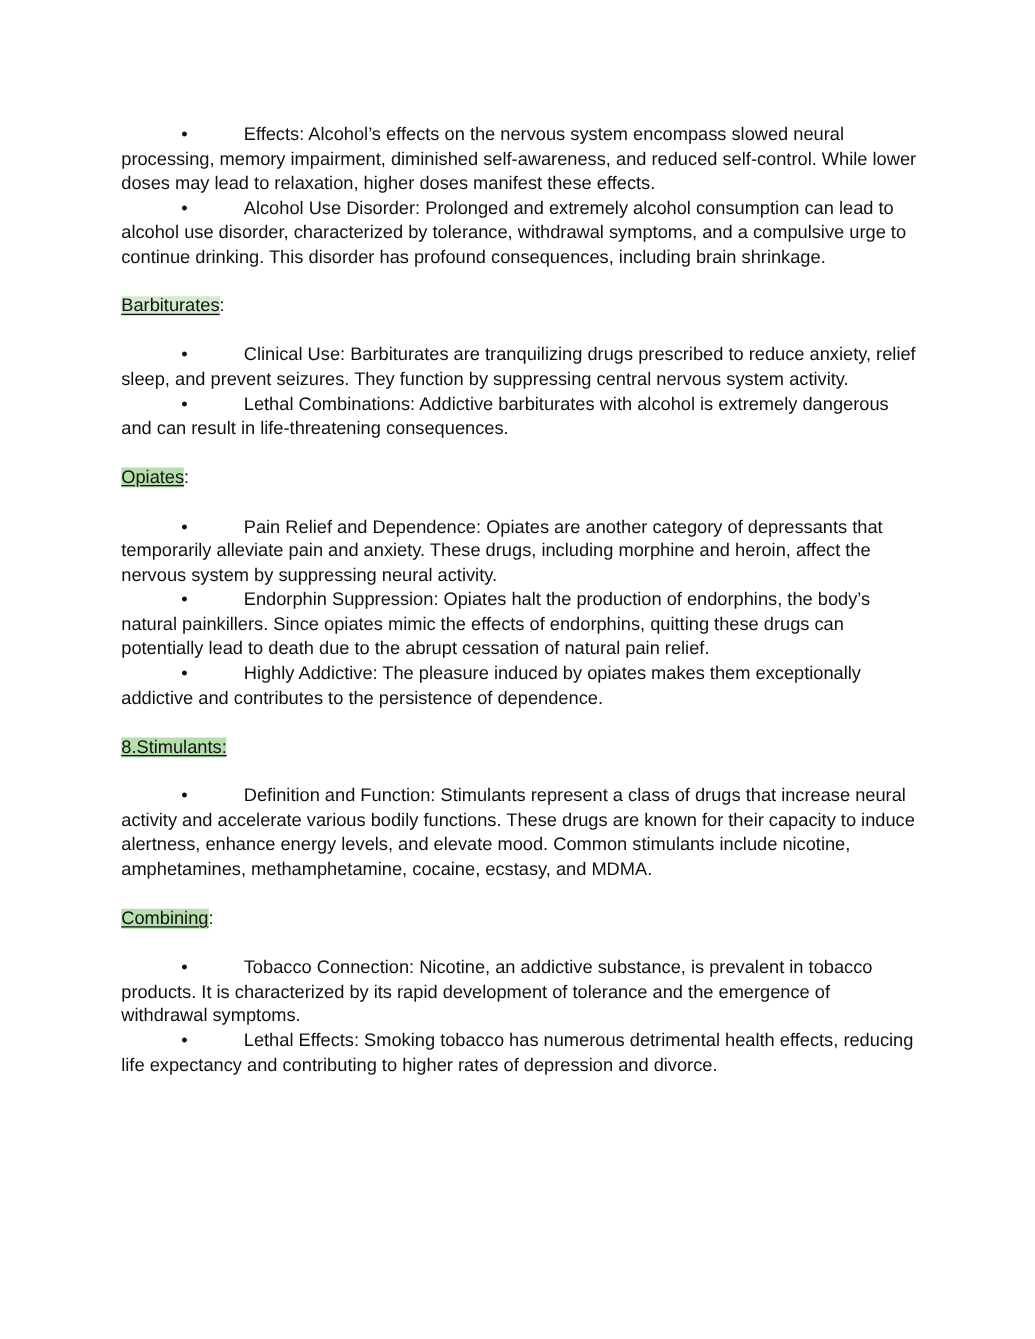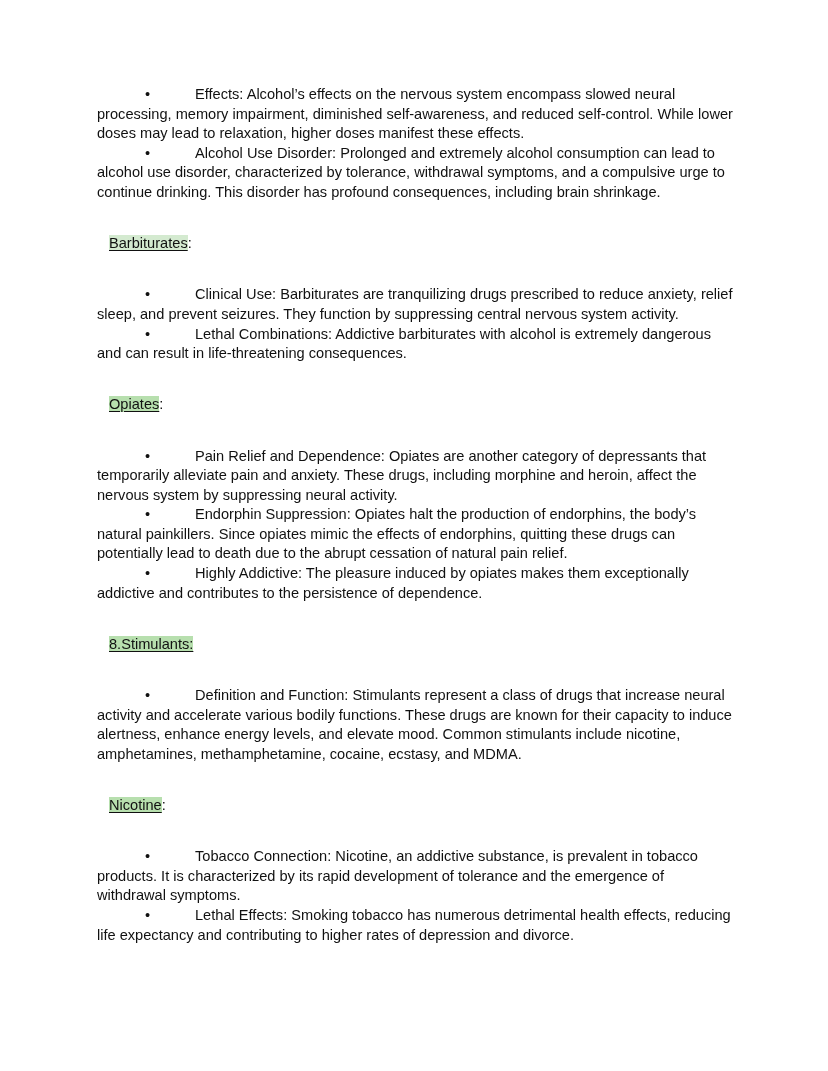"• Effects: Alcohol’s effects on" .page { top: 85px -> 99px }
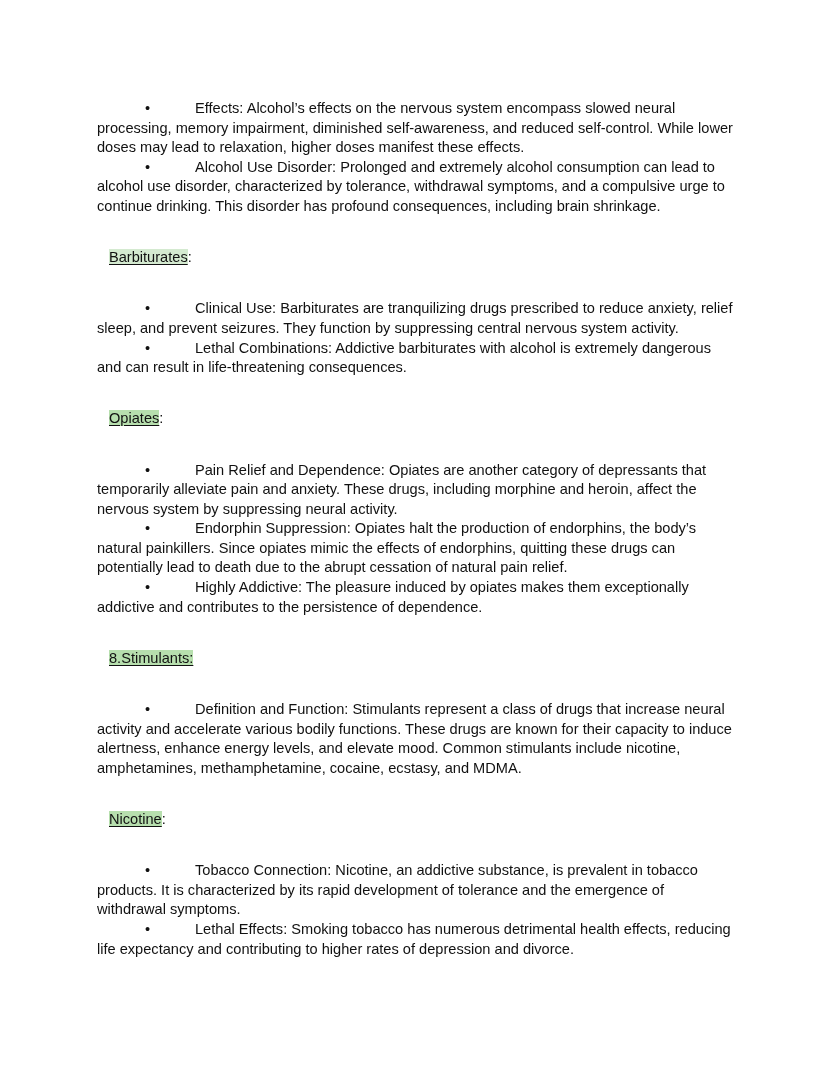"Barbiturates:" .heading { margin: 12px -> 0 }
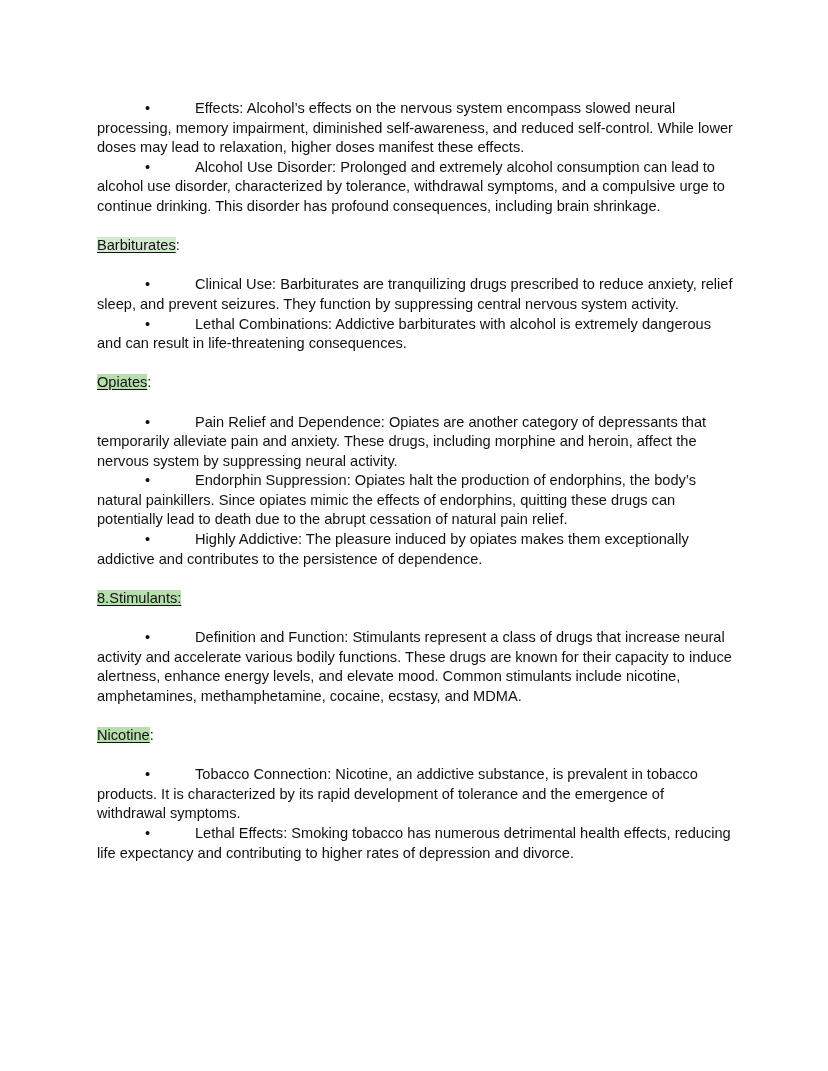"Nicotine" span.hl { text: Nicotine -> Combining }
